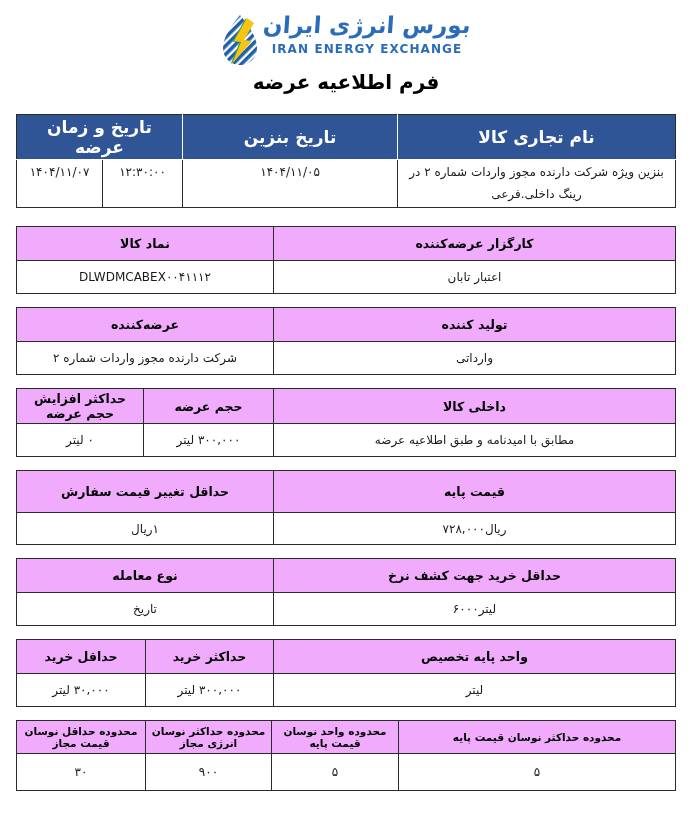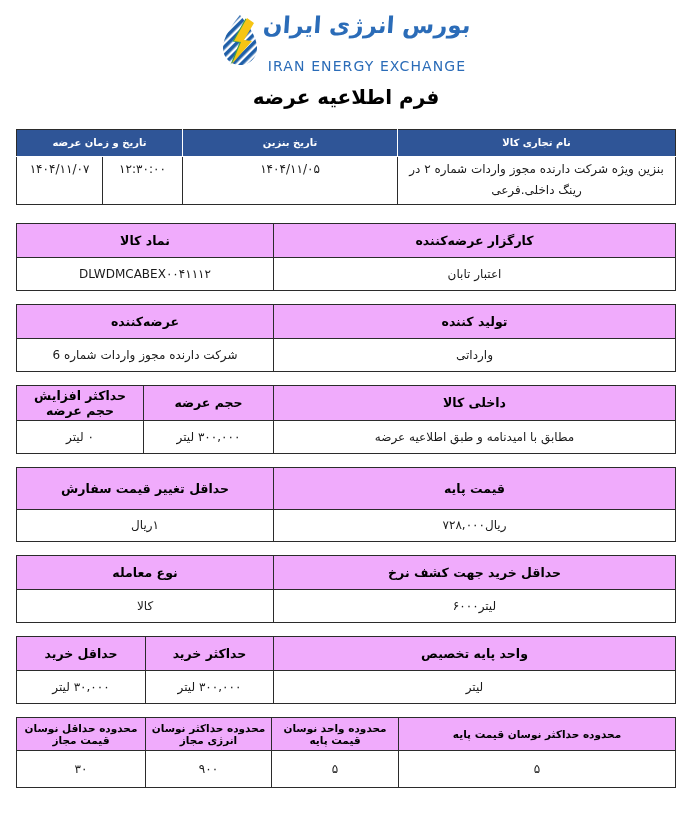"IRAN ENERGY EXCHANGE" .brand-en { font-size: 14px -> 12px; font-weight: normal -> bold; margin-top: 18px -> 2px }
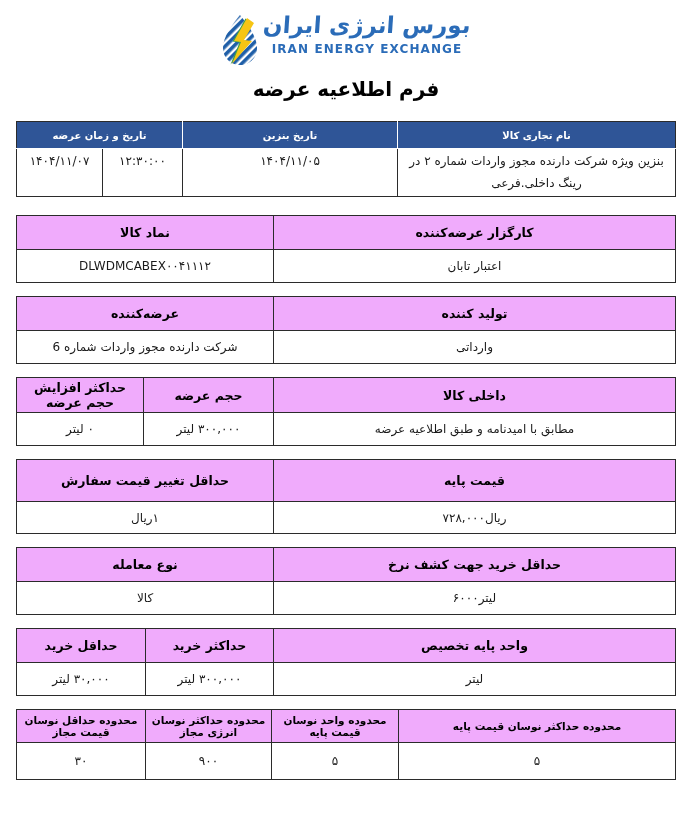"فرم اطلاعیه عرضه" .doc-title { margin-top: 11px -> 4px }
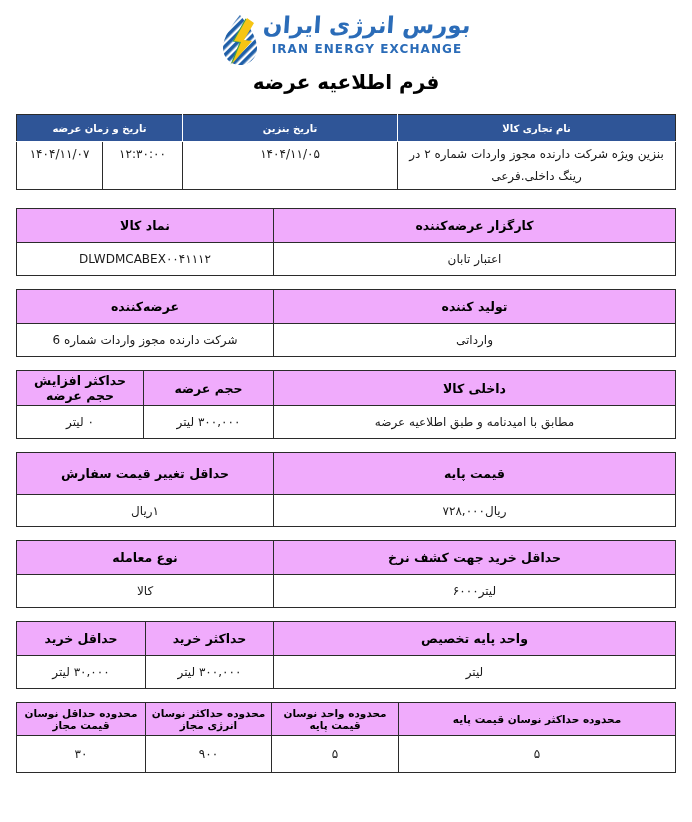"تاریخ و زمان عرضه" .t1 .bluehd { font-size: 10px -> 17px }
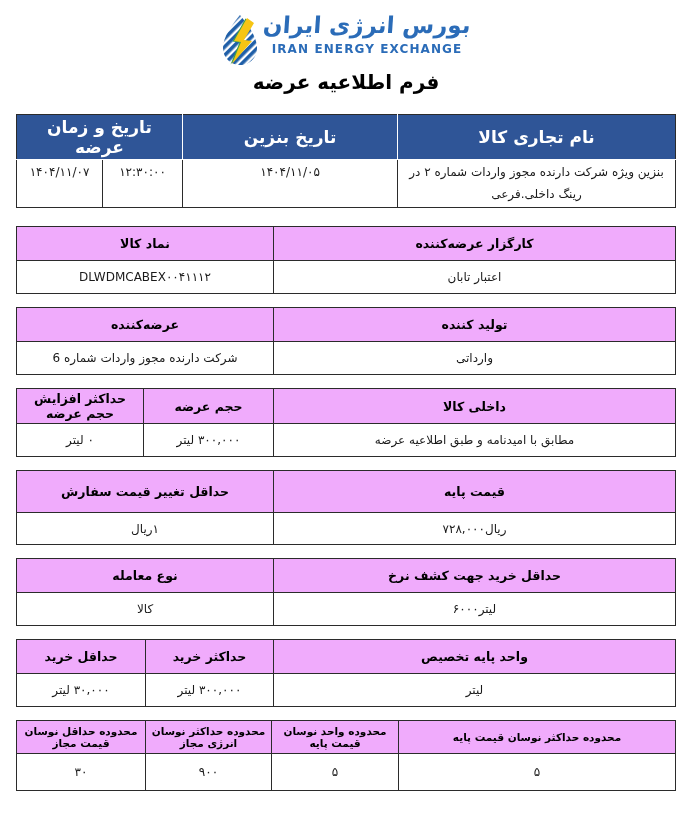"شرکت دارنده مجوز واردات شماره" td.vl { text: 6 -> ۲ }
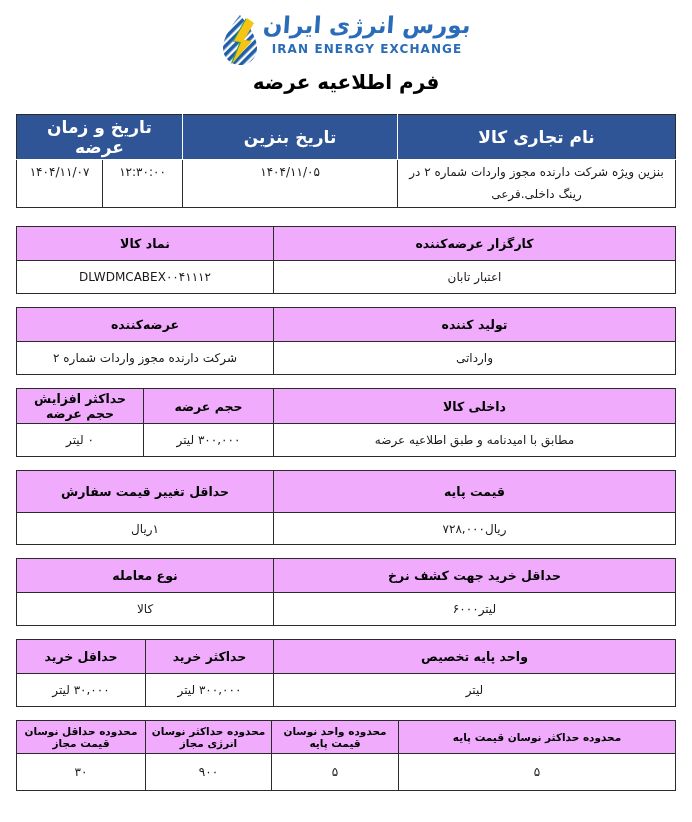"کالا" td.vl { text: کالا -> تاریخ }
